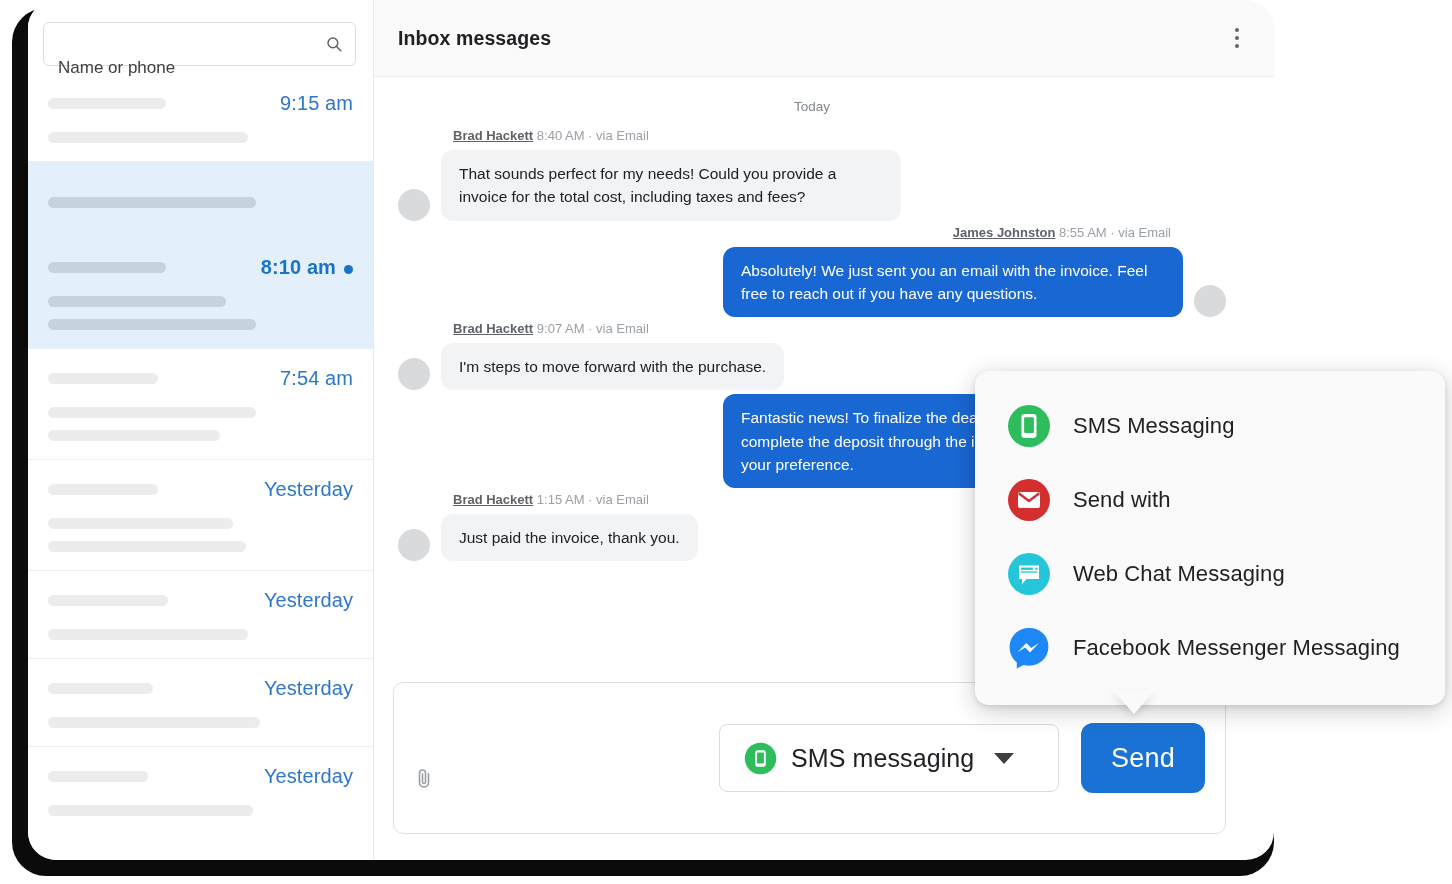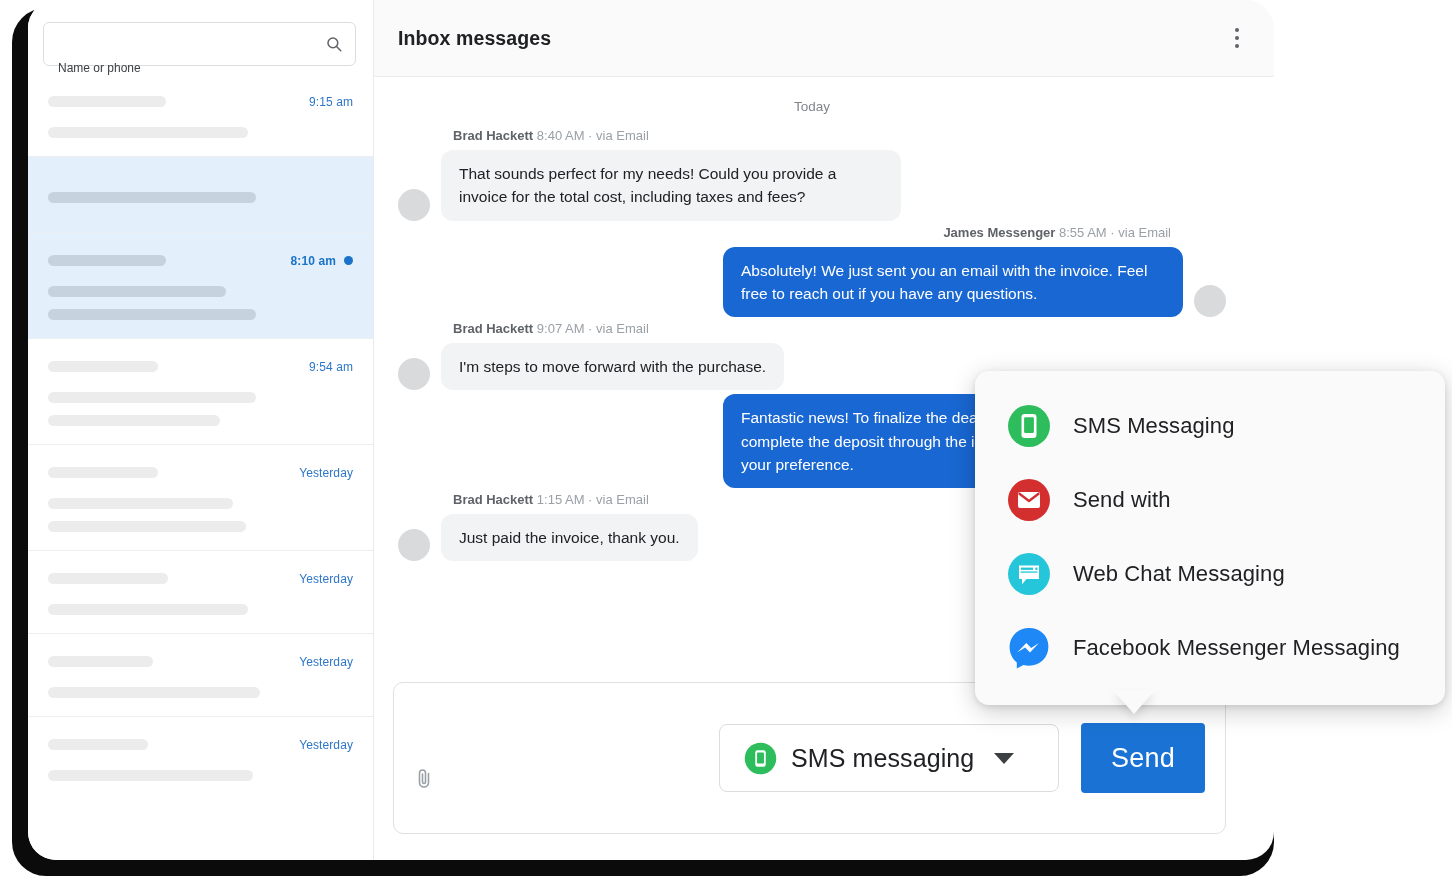"Name or phone" .search-box input { font-size: 12px -> 17px }
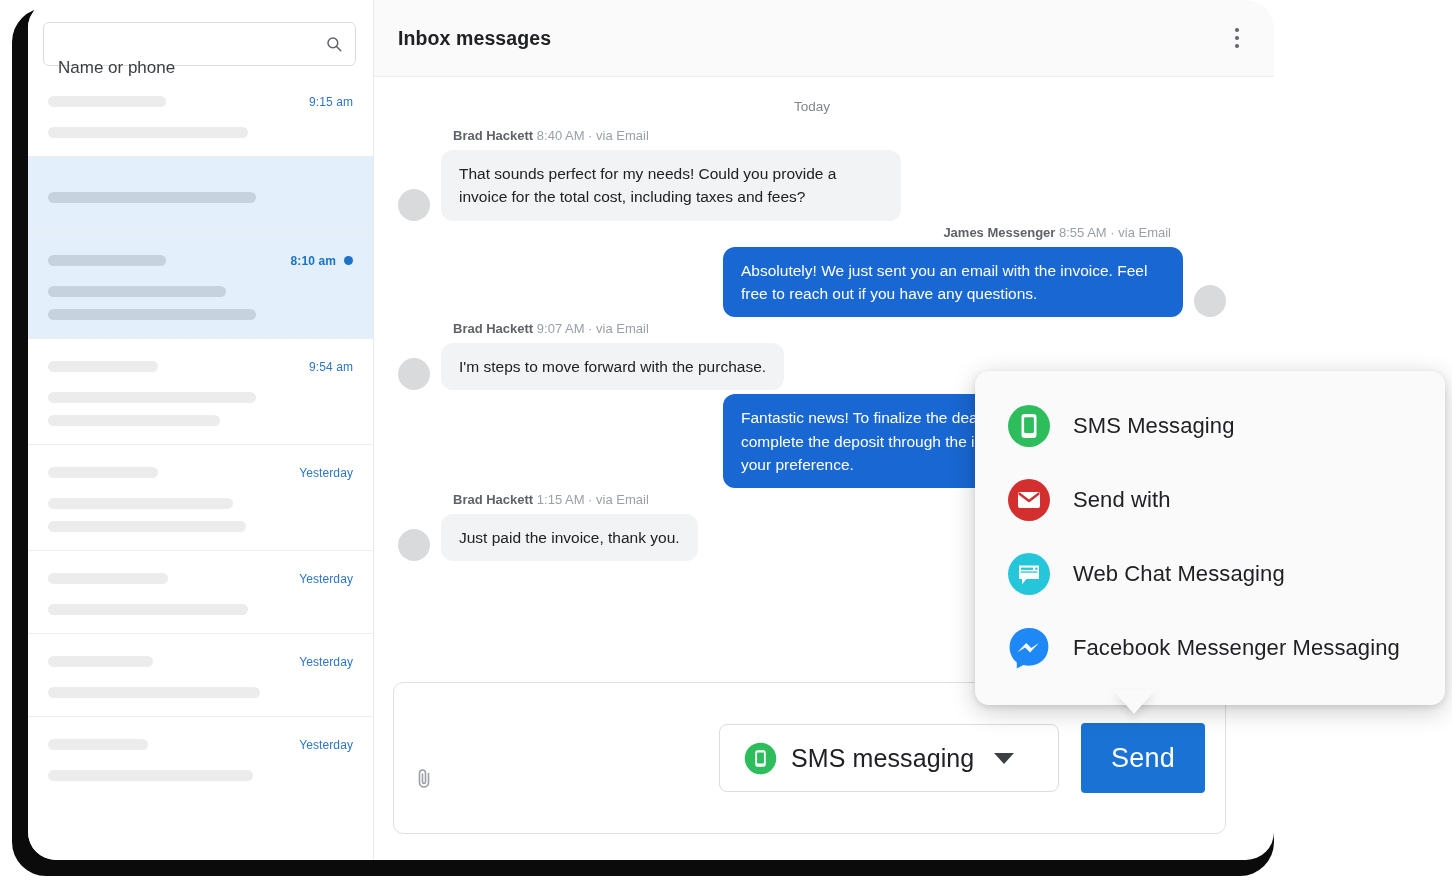"9:15 am" .conv-time { font-size: 12px -> 20px }
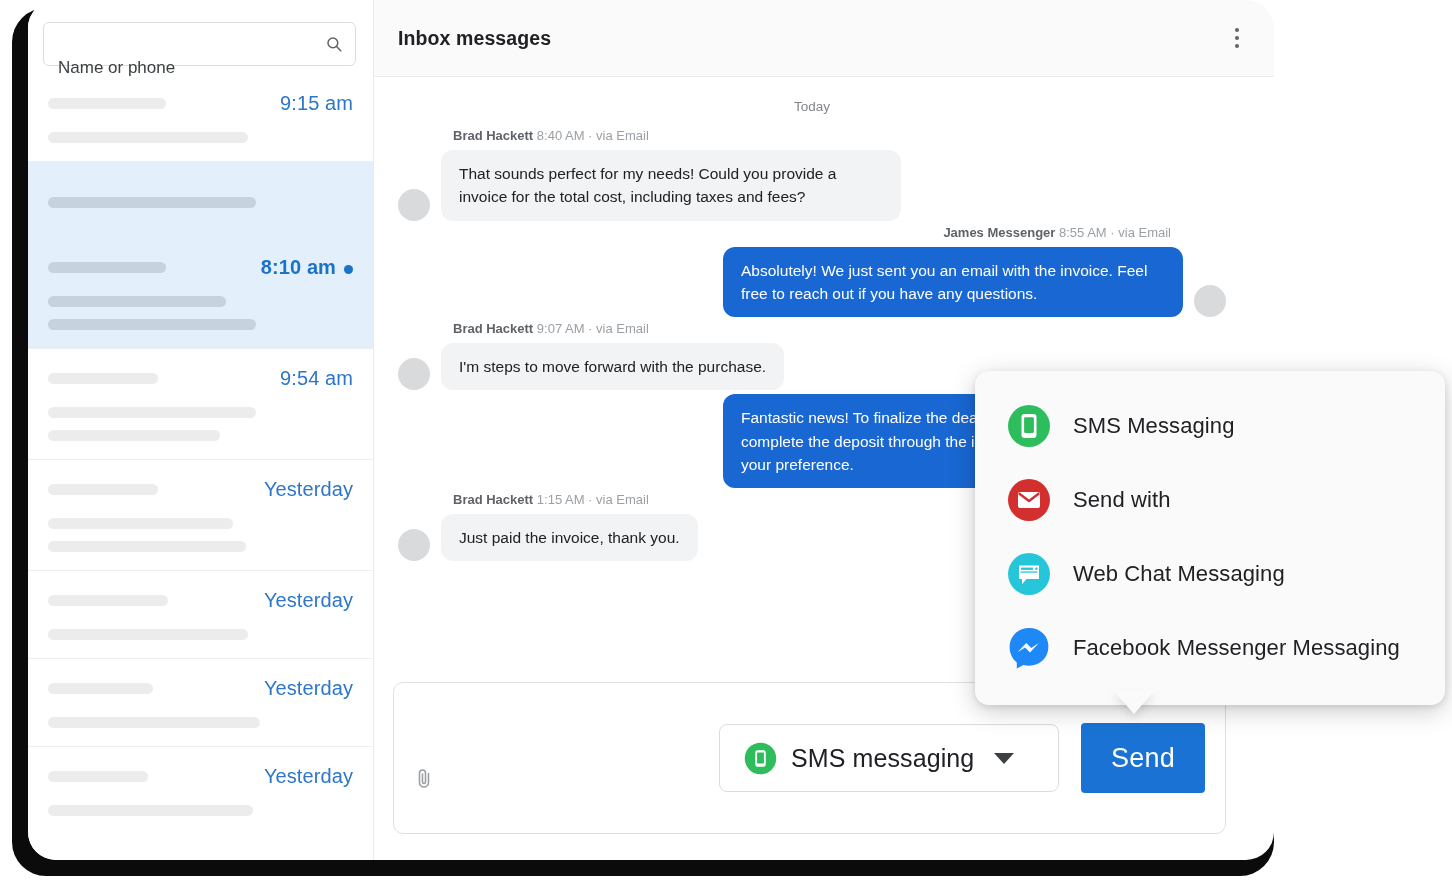"Brad Hackett" .meta b { text-decoration: none -> underline }
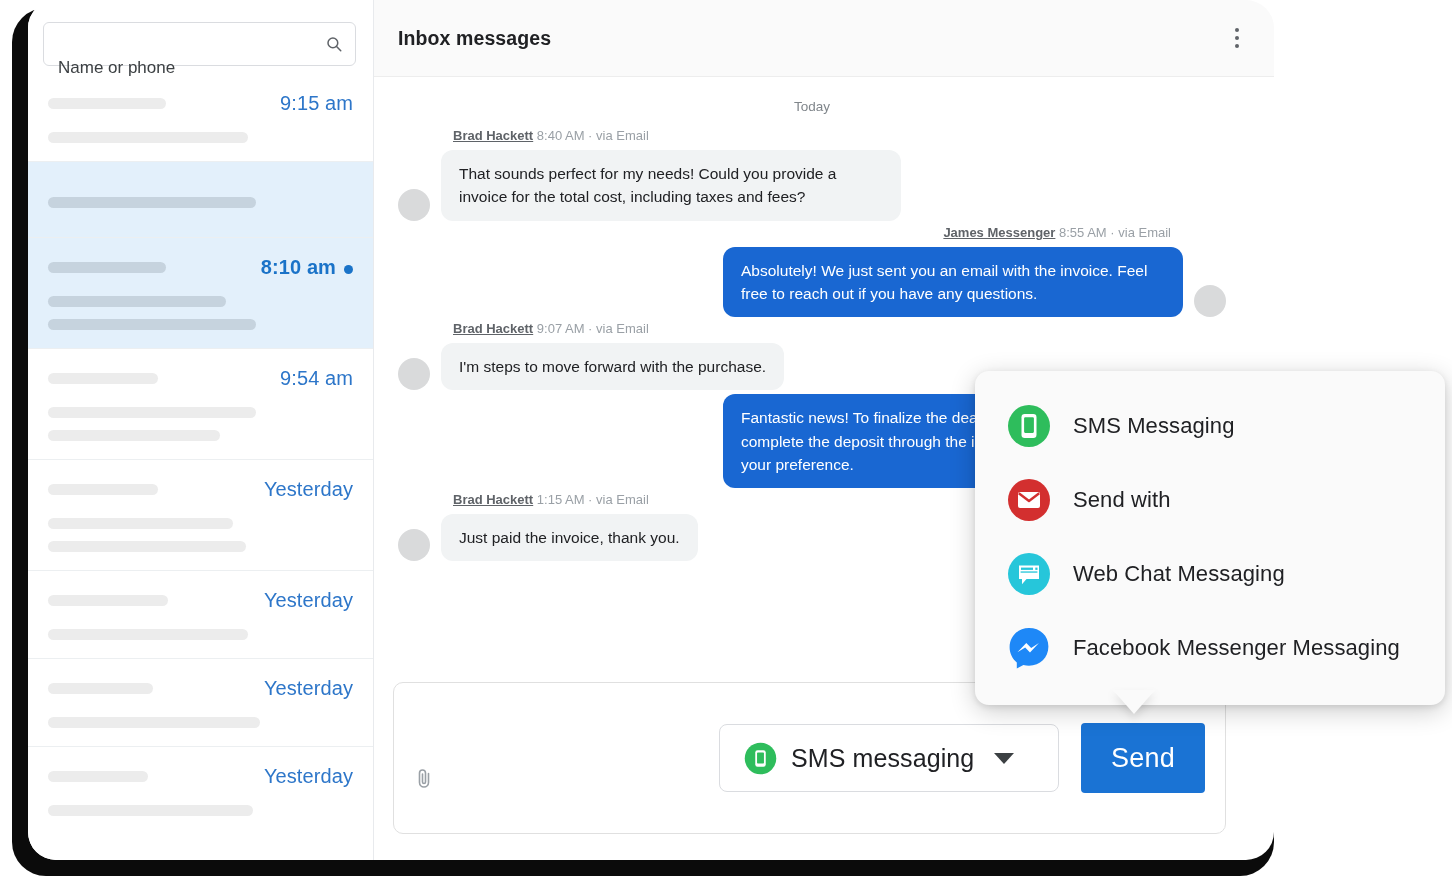"James Messenger" b { text: Messenger -> Johnston }
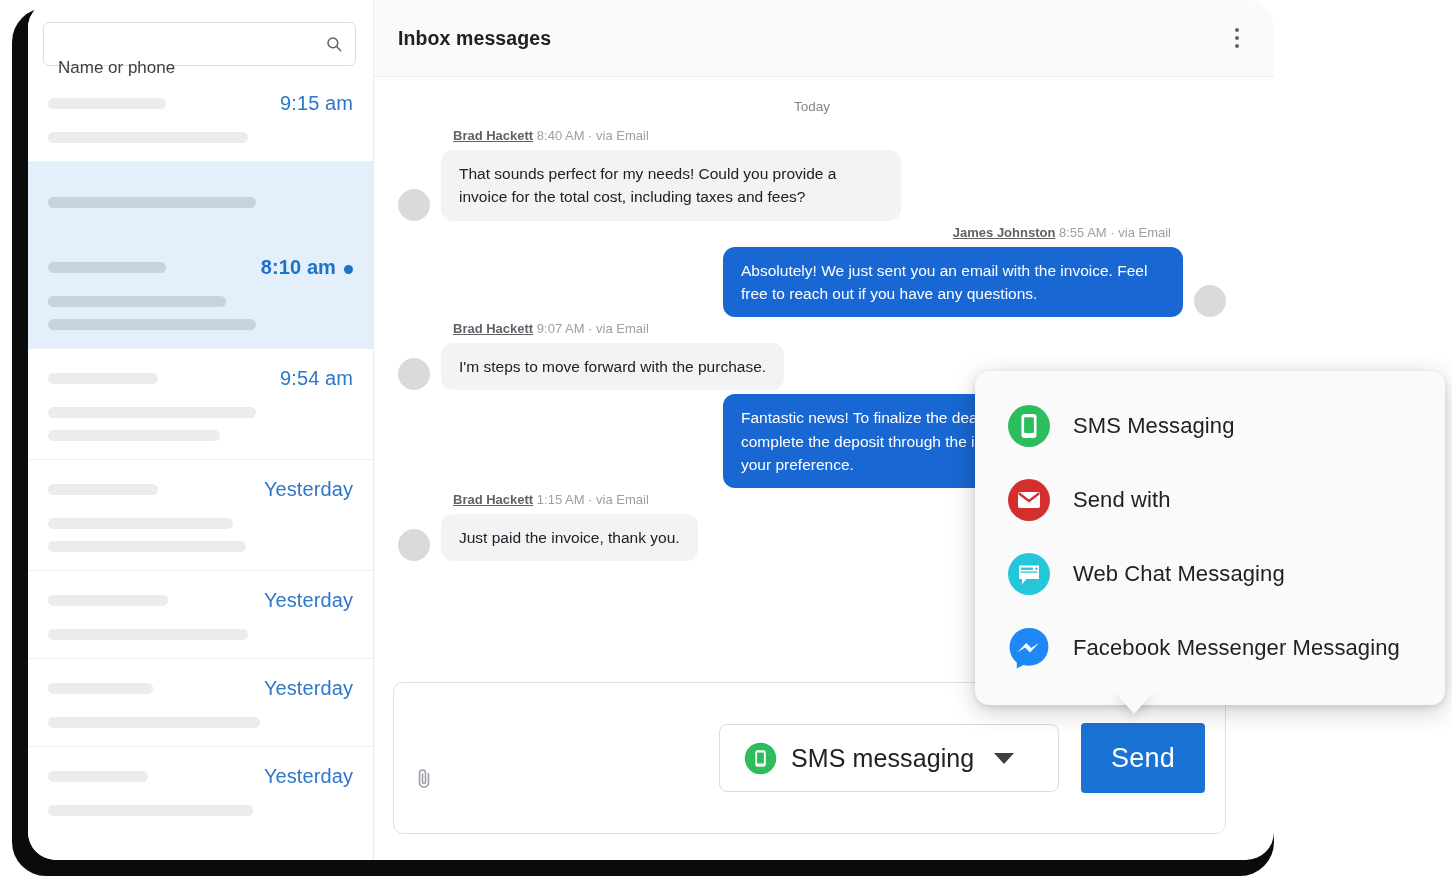"9:54 am" span.conv-time { text: 9:54 -> 7:54 }
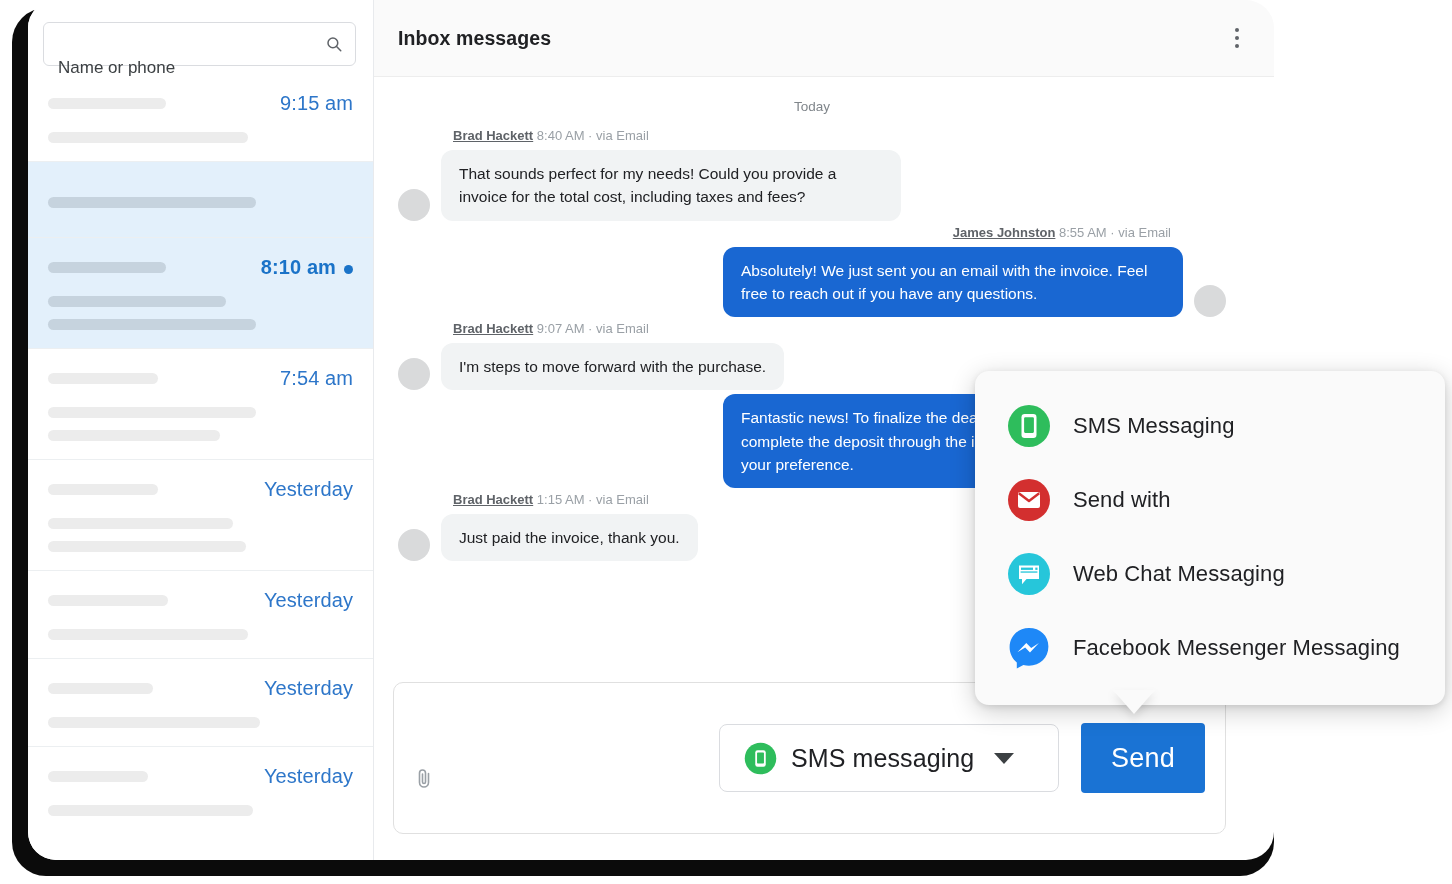"Send" .send-btn { border-radius: 4px -> 12px }
